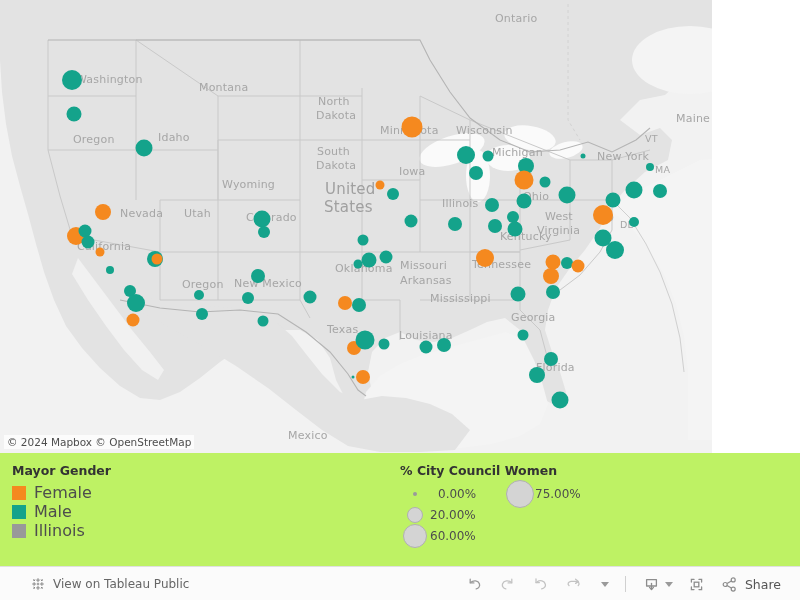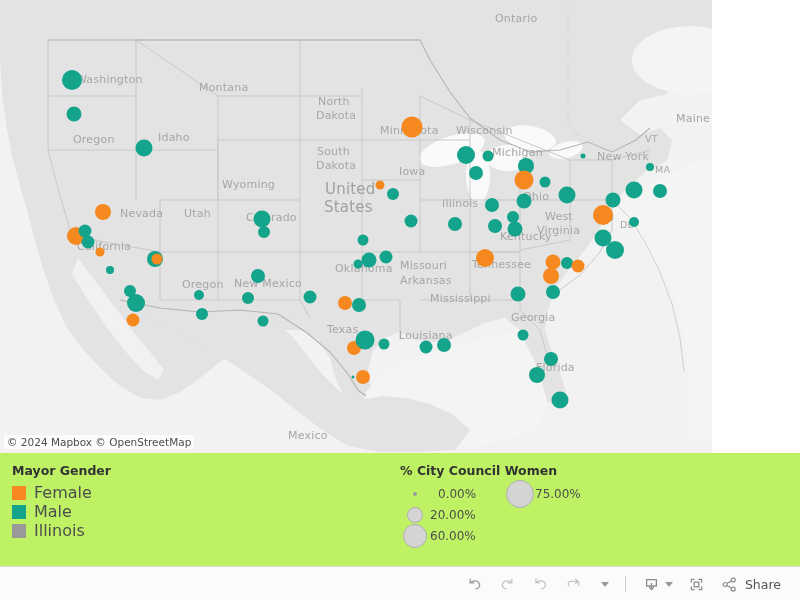"View on Tableau Public" div { html: none -> <div> <span> <svg> <g> <path></path> <path></path> <path></path> <path></path> <path></path> <path></path> <path></path> <path></path> <path></path> </g> </svg> </span> <span>View on Tableau Public</span> </div> }
